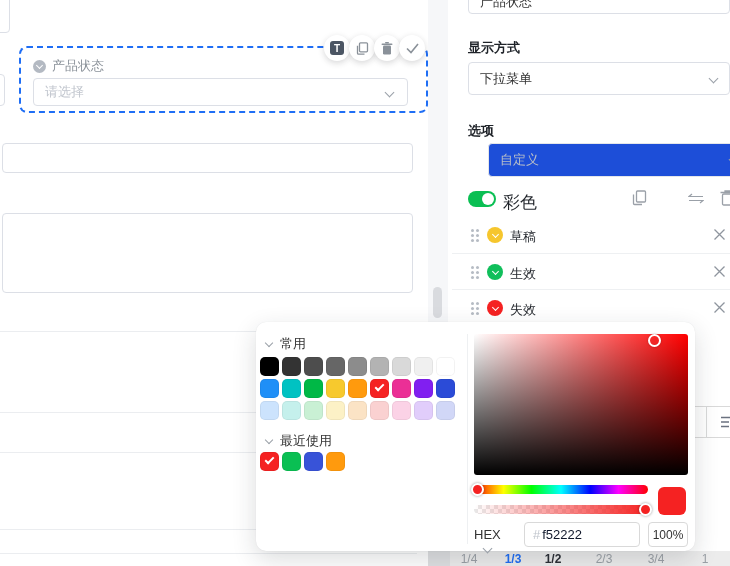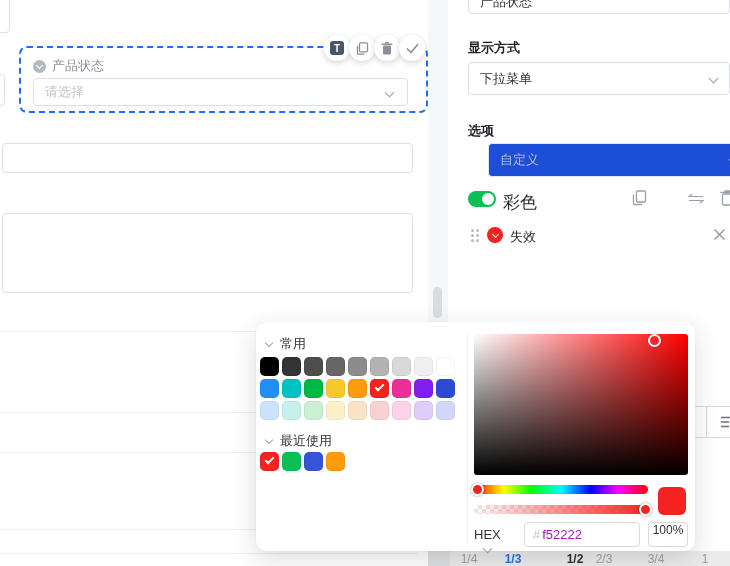"草稿" div.opt-row { html: none -> <div> <span></span> <span> <span></span> </span> <span>草稿</span> <svg> <path></path> </svg> </div> }
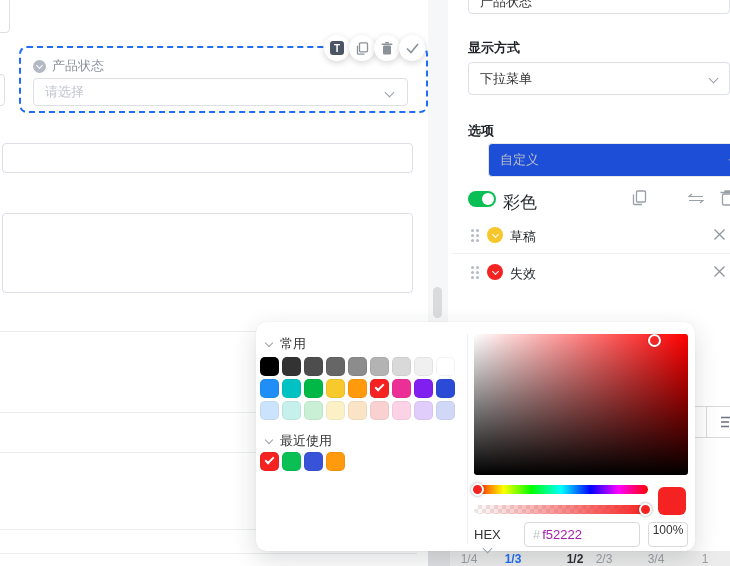"生效" div.opt-row { html: none -> <div> <span></span> <span> <span></span> </span> <span>生效</span> <svg> <path></path> </svg> </div> }
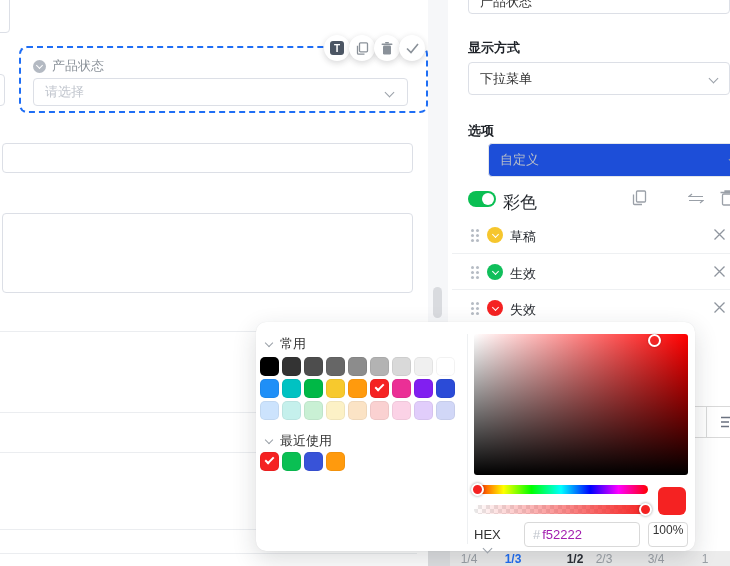"f52222" span { color: #a21caf -> #0f172a }
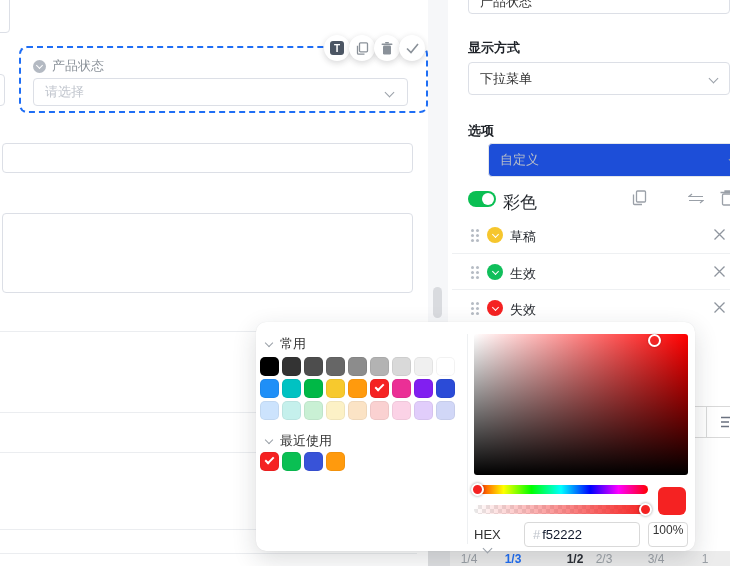"100%" .pct-input { align-items: flex-start -> center }
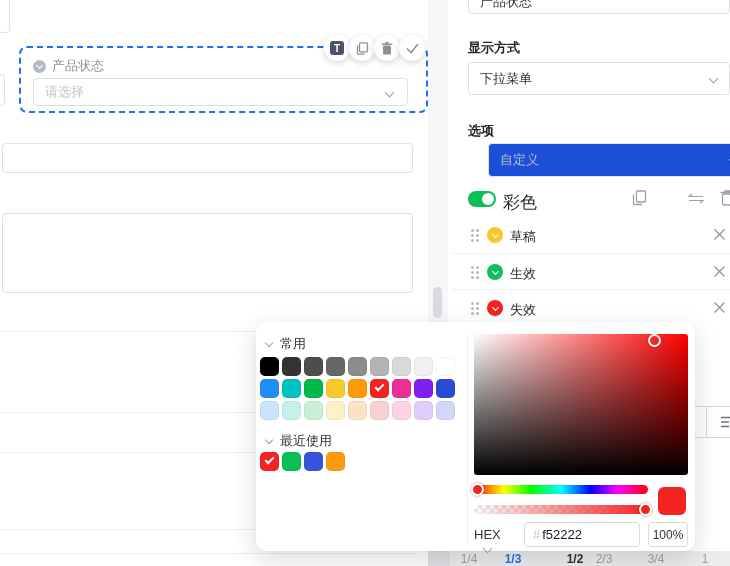"1/2" span.wb-item { left: 127px -> 105px }
